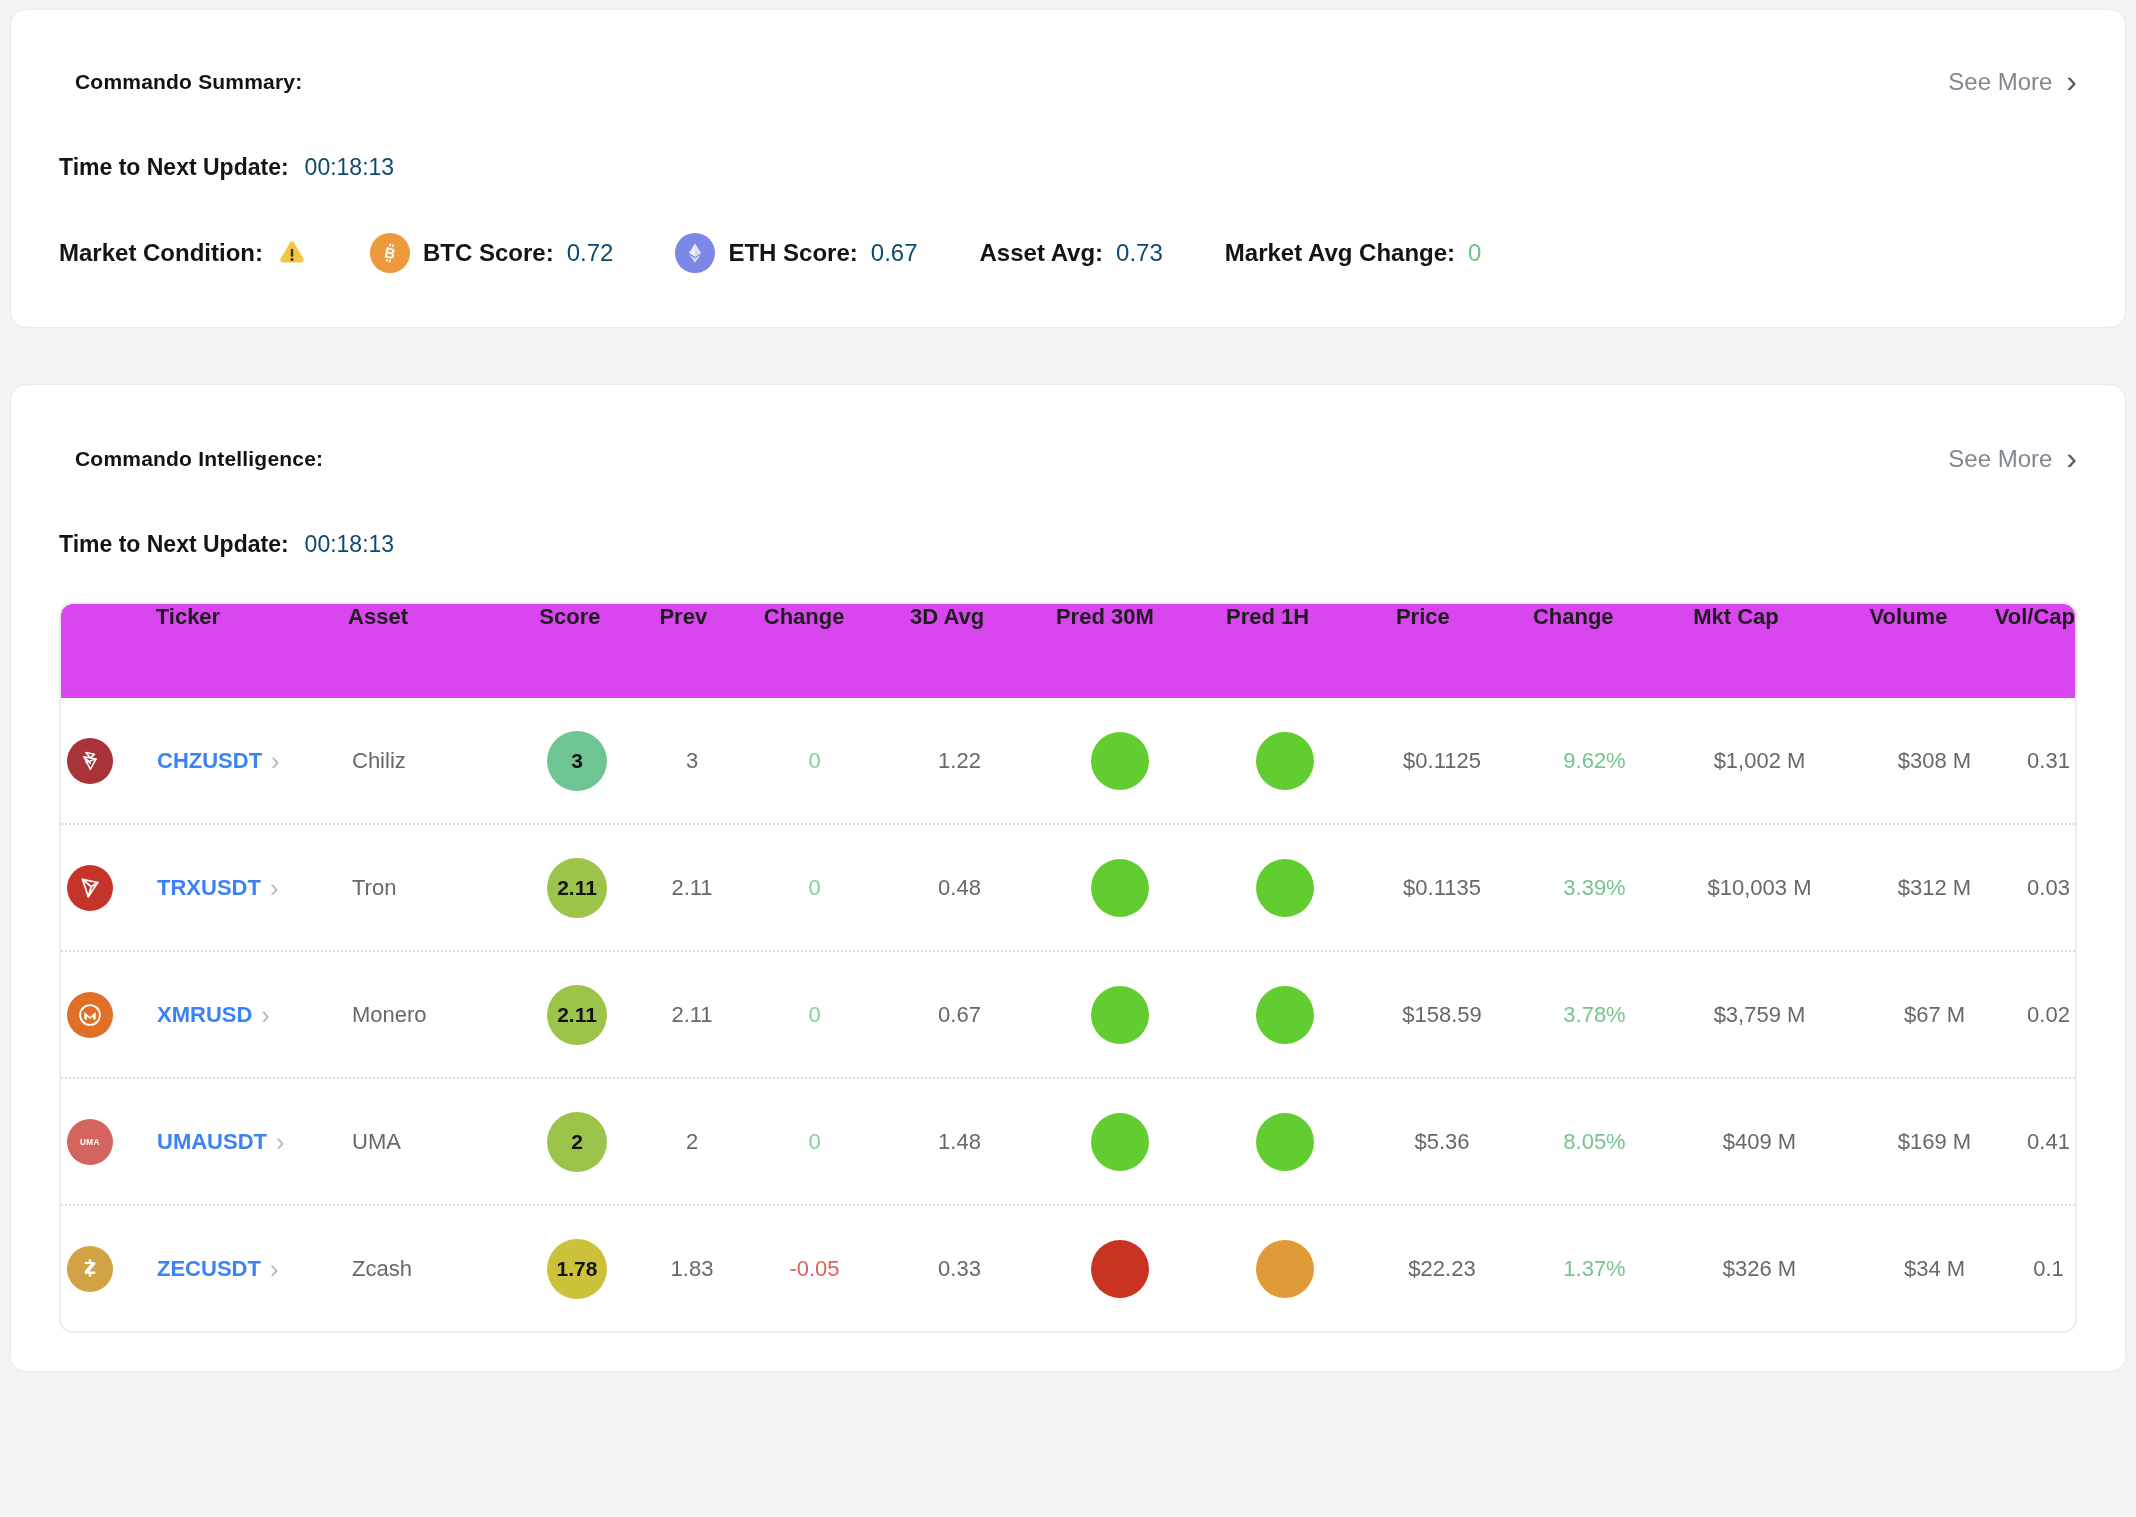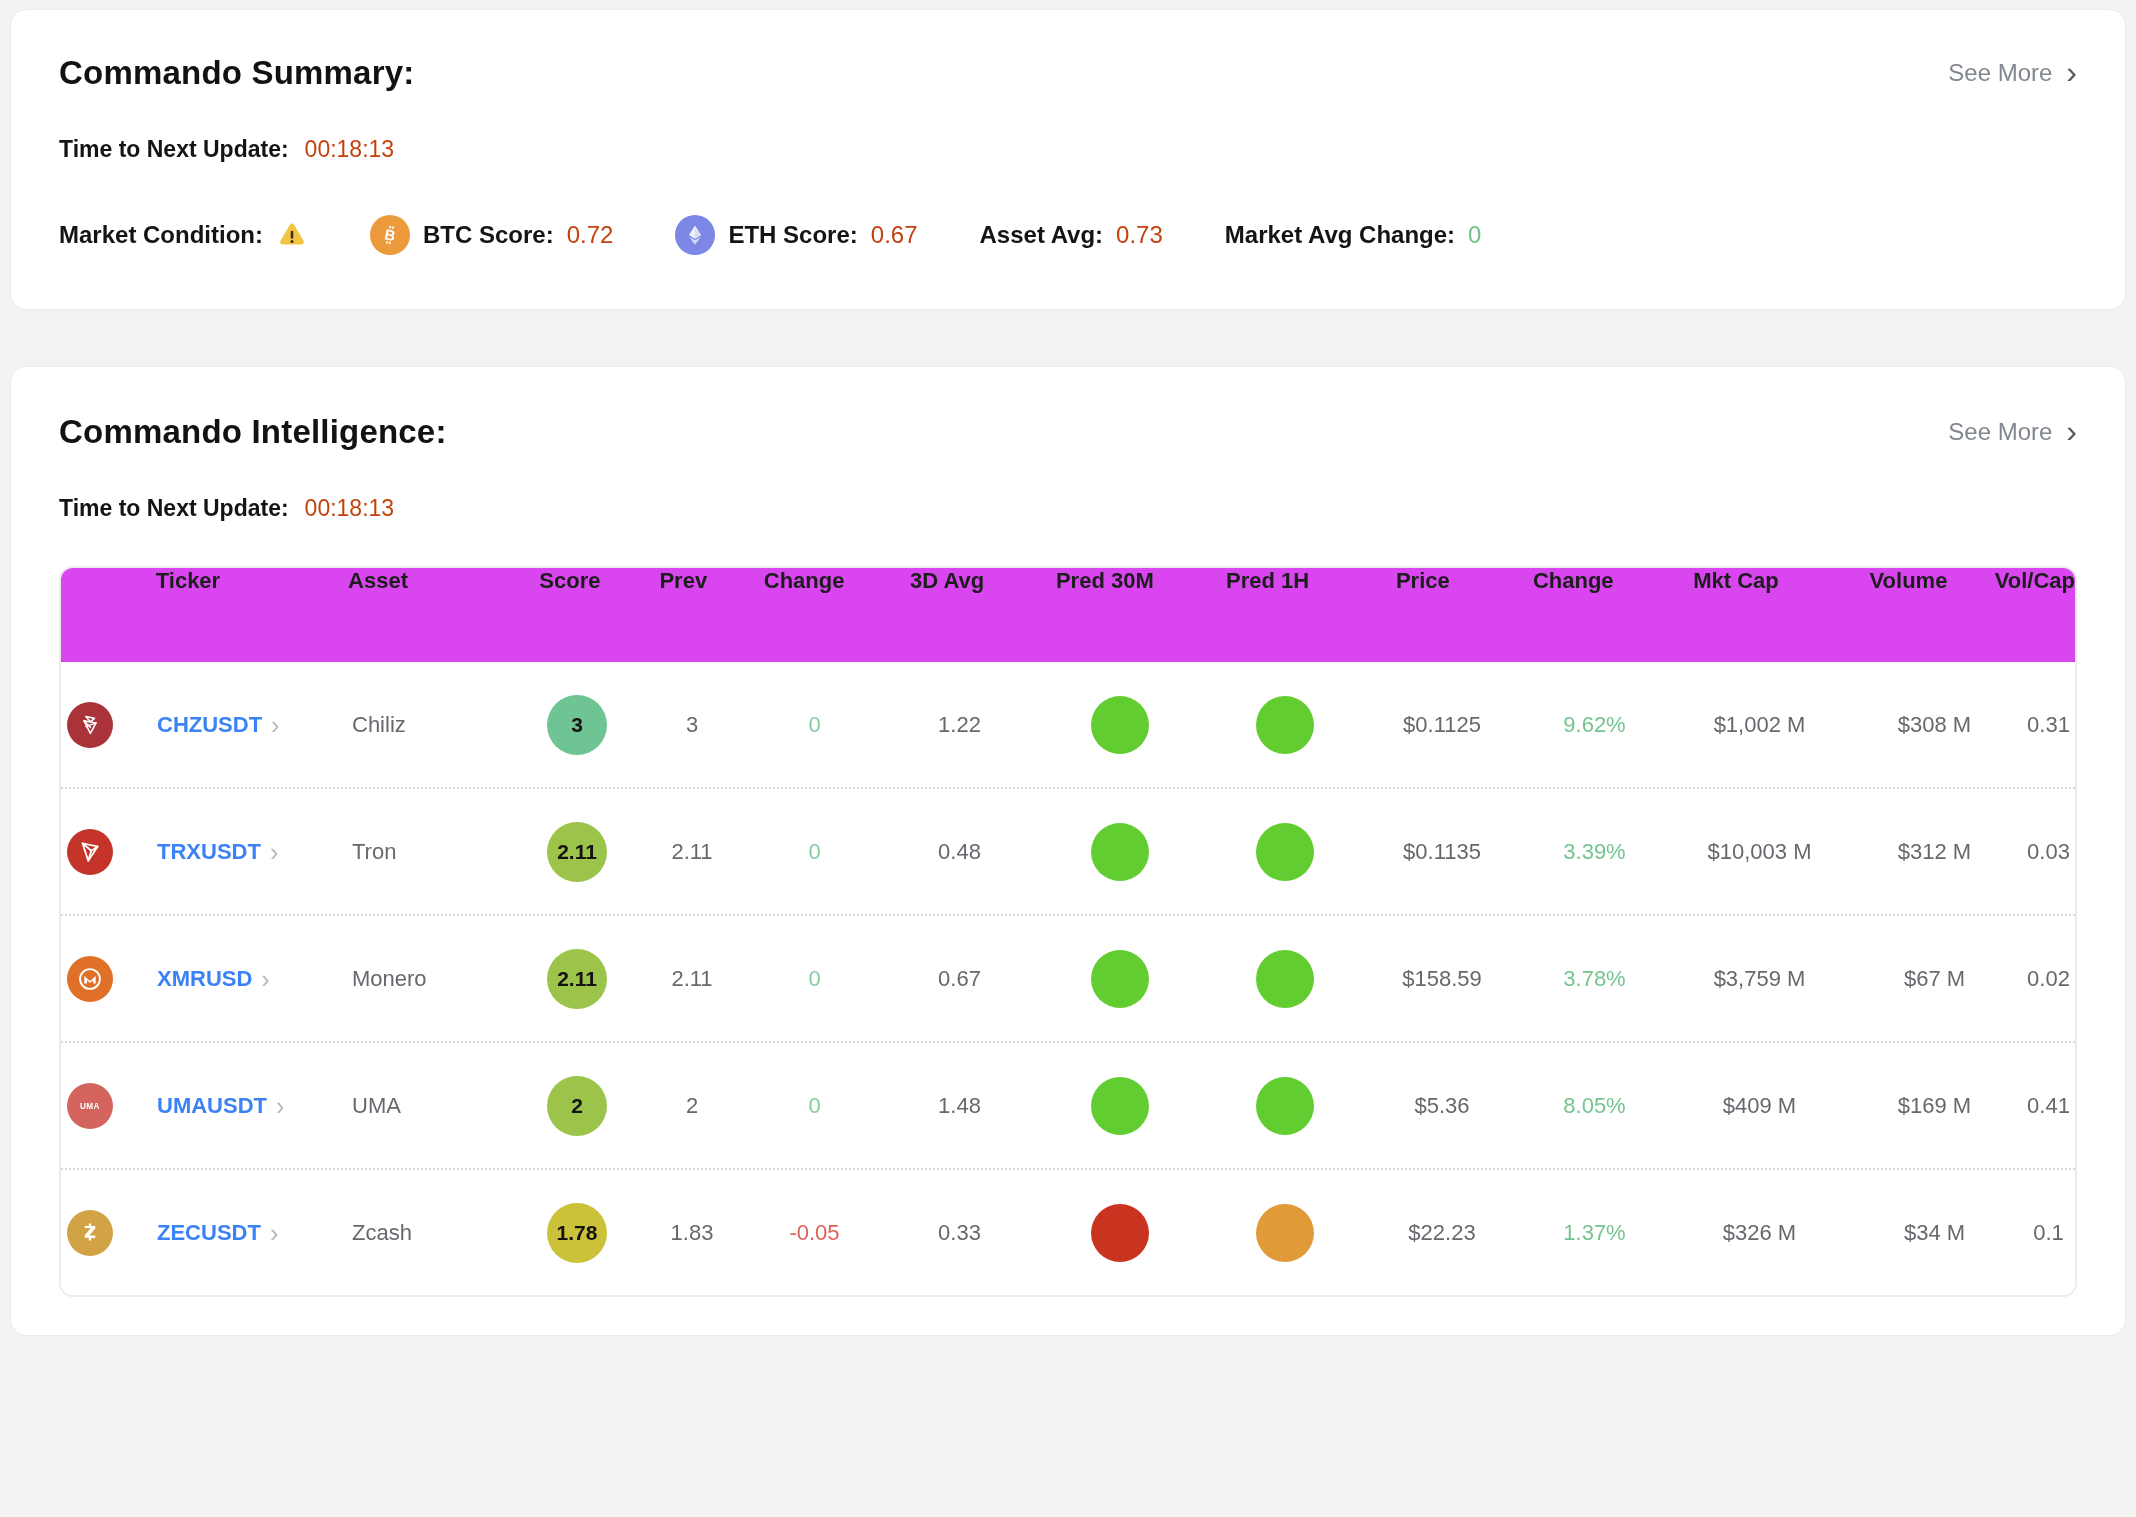"Commando Summary:" .title { font-size: 33px -> 21px; margin: 0 -> 16px }
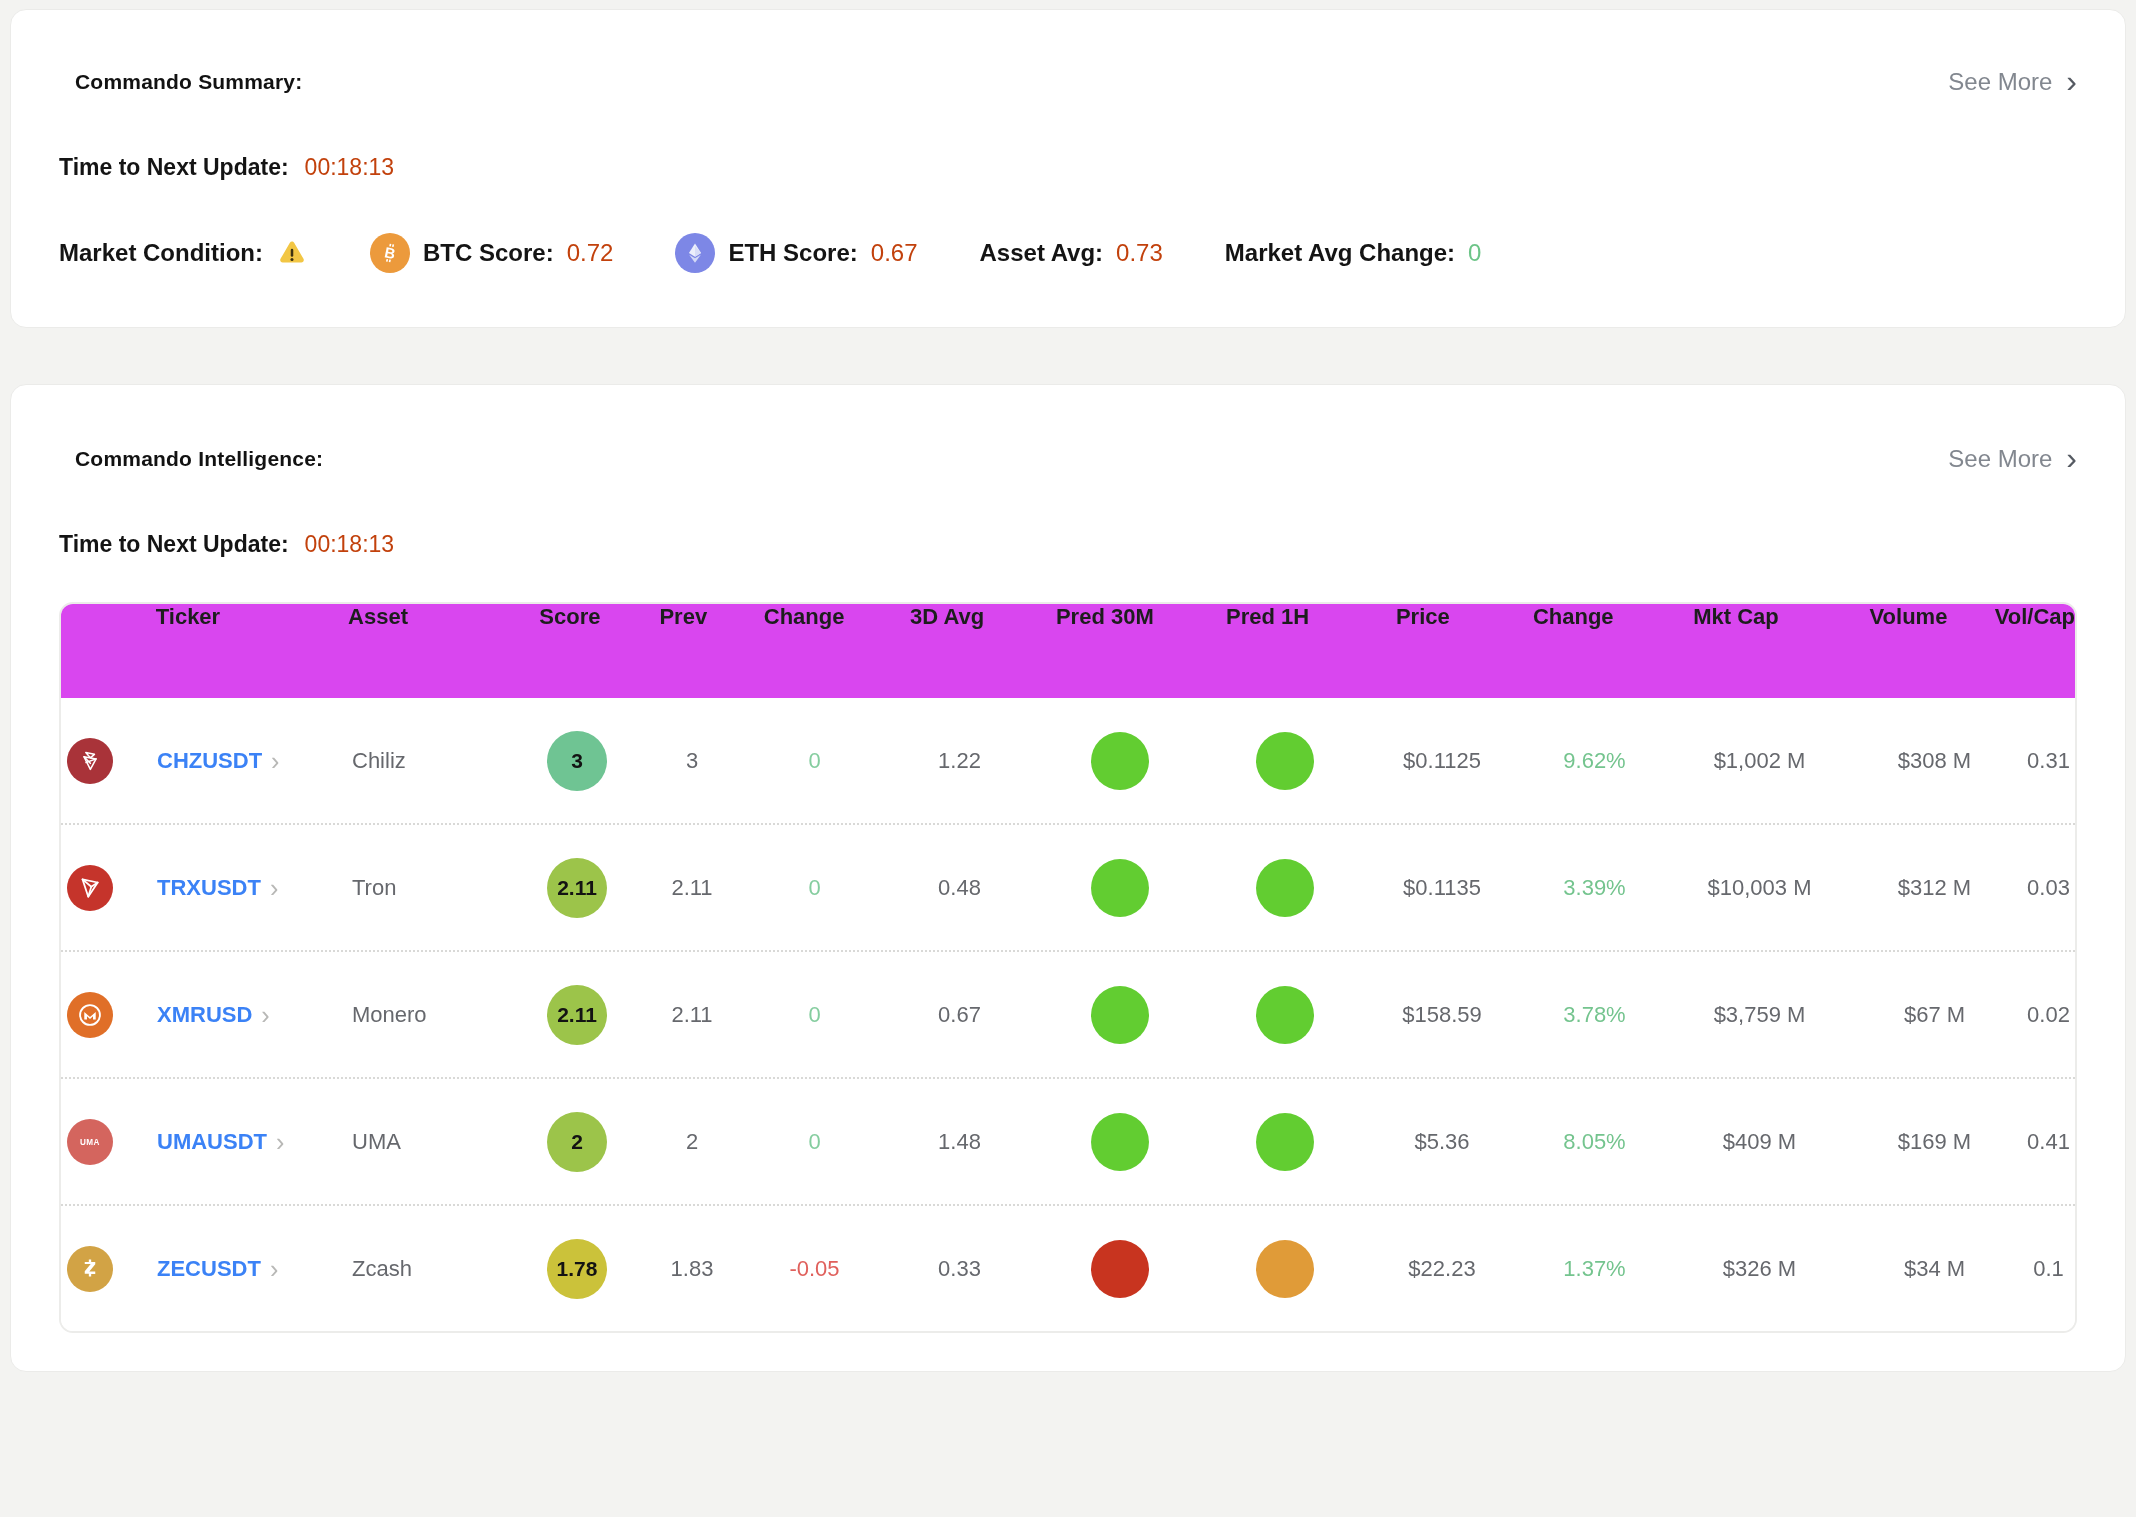"00:18:13" .val { color: #c2410c -> #0c4a6e }
